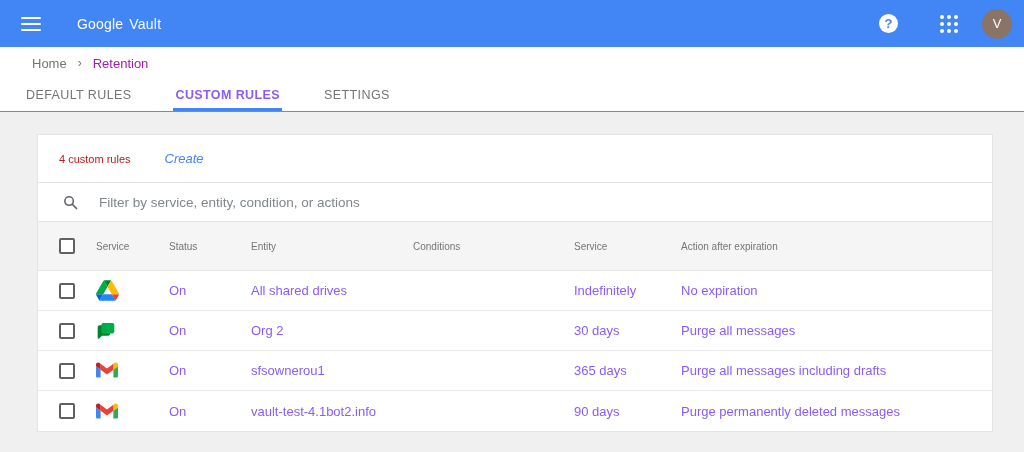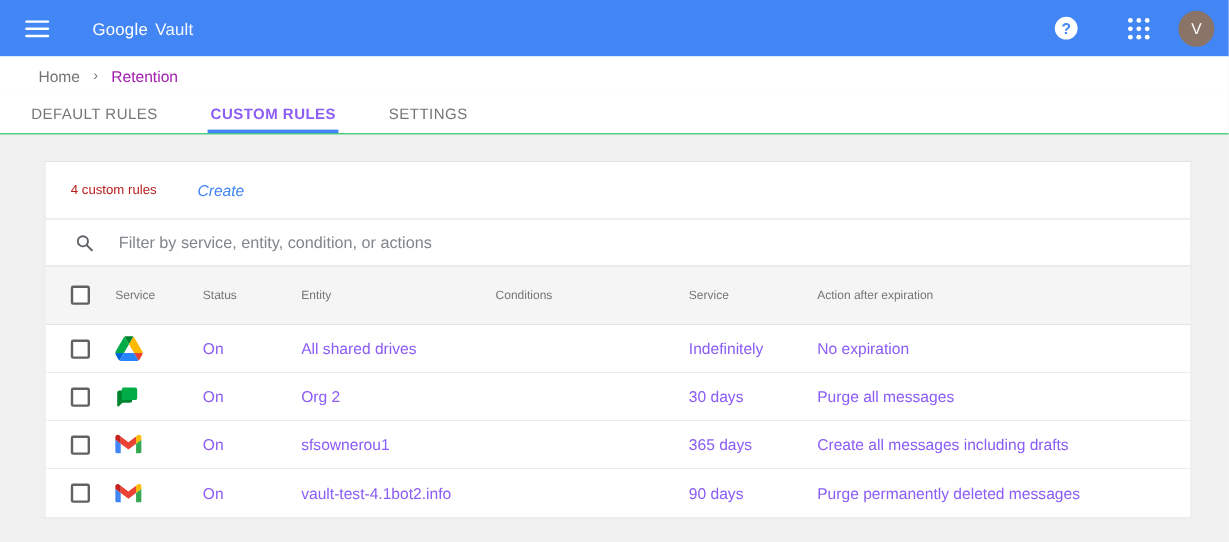"Create all messages including drafts" div.cell { text: Create -> Purge }
